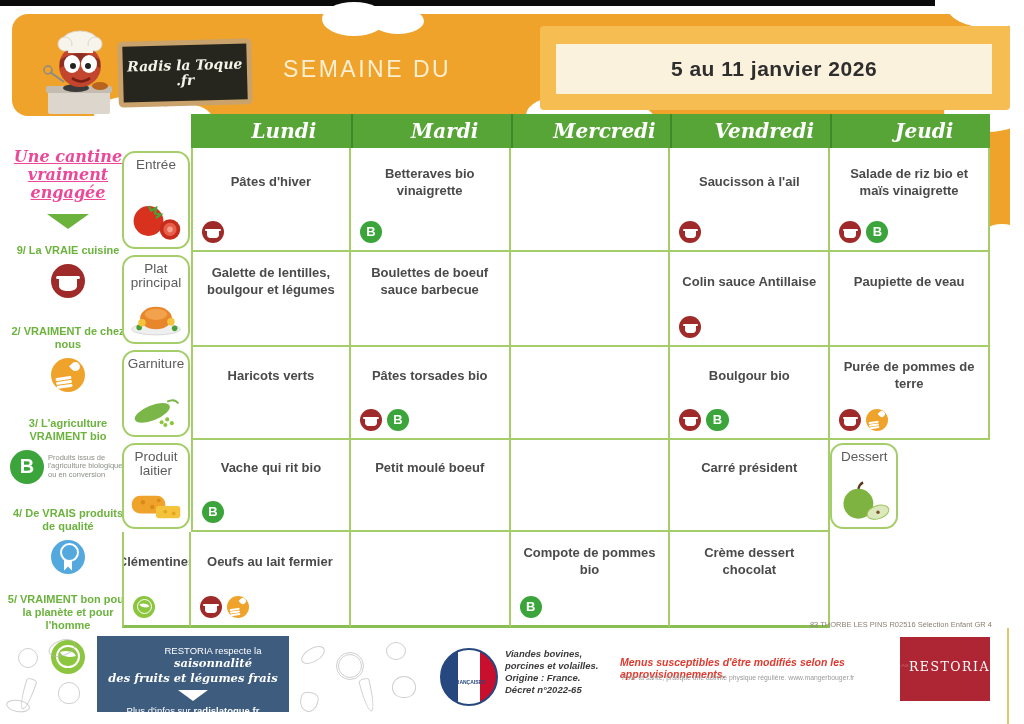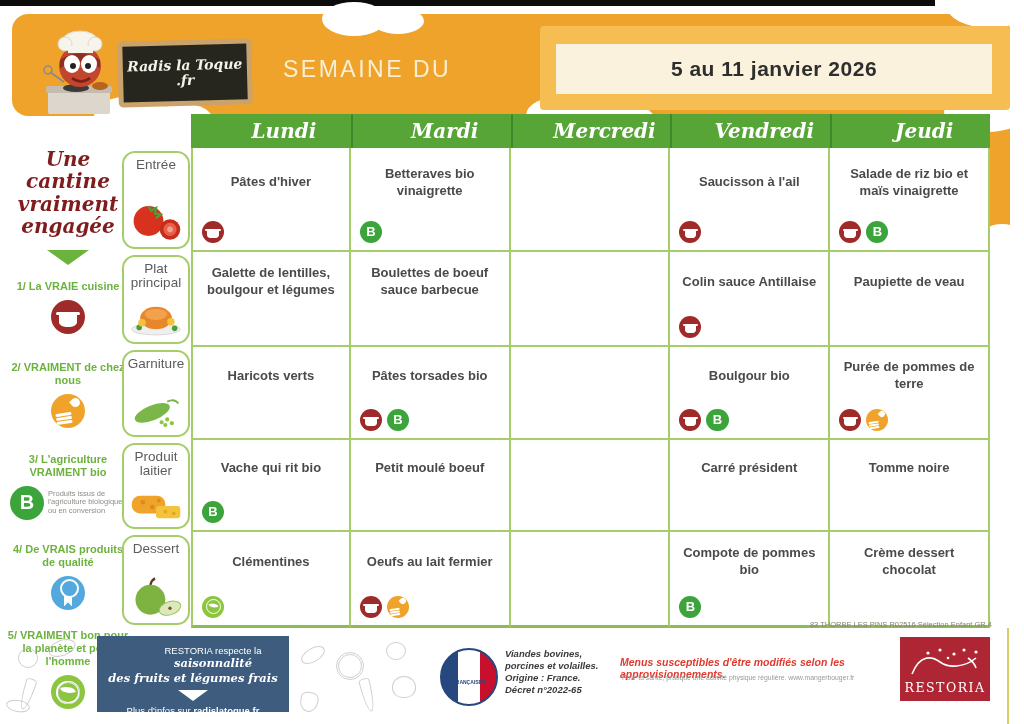"Une cantine vraiment engagée" .sb-title { color: #7f1d1d -> #ec4899; font-size: 20px -> 16px; text-decoration: none -> underline }
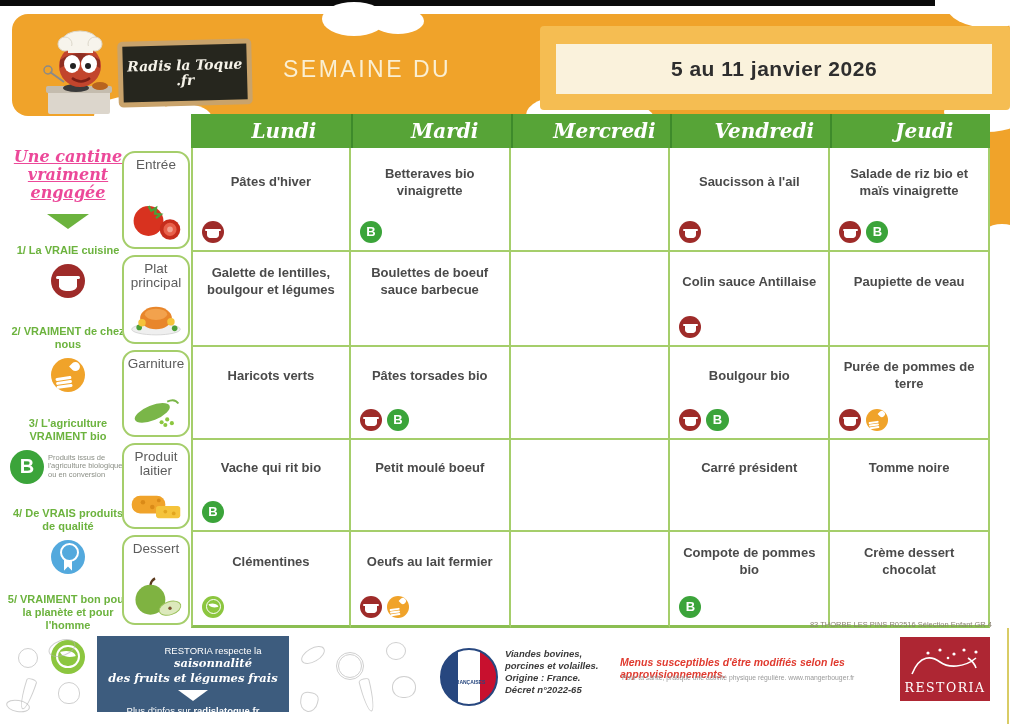"1/ La VRAIE cuisine" div.sb-label { text: 1/ -> 9/ }
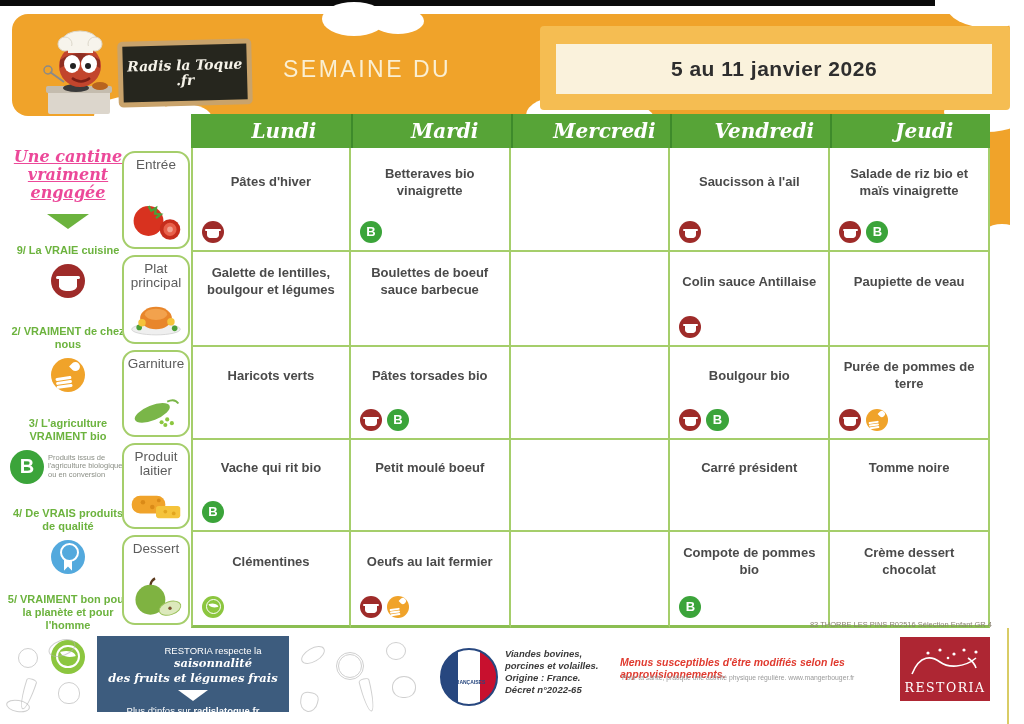"Tomme noire" div.day-cell { html: <div> <div>Tomme noire</div> <div></div> </div> -> none }
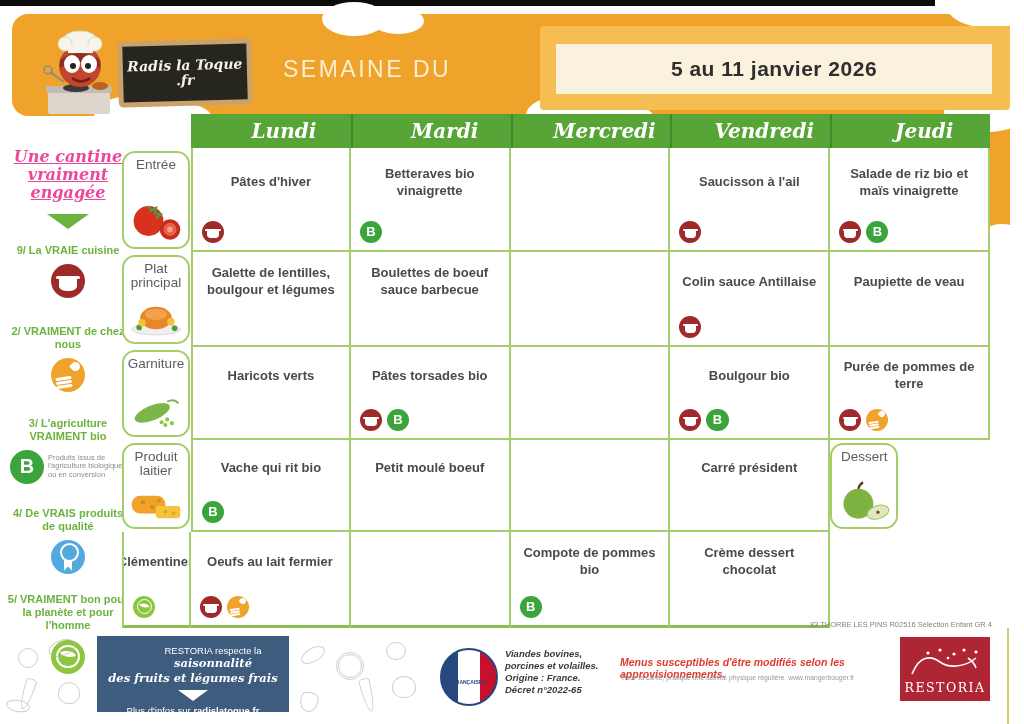"RESTORIA" .restoria { flex-direction: column -> row }
